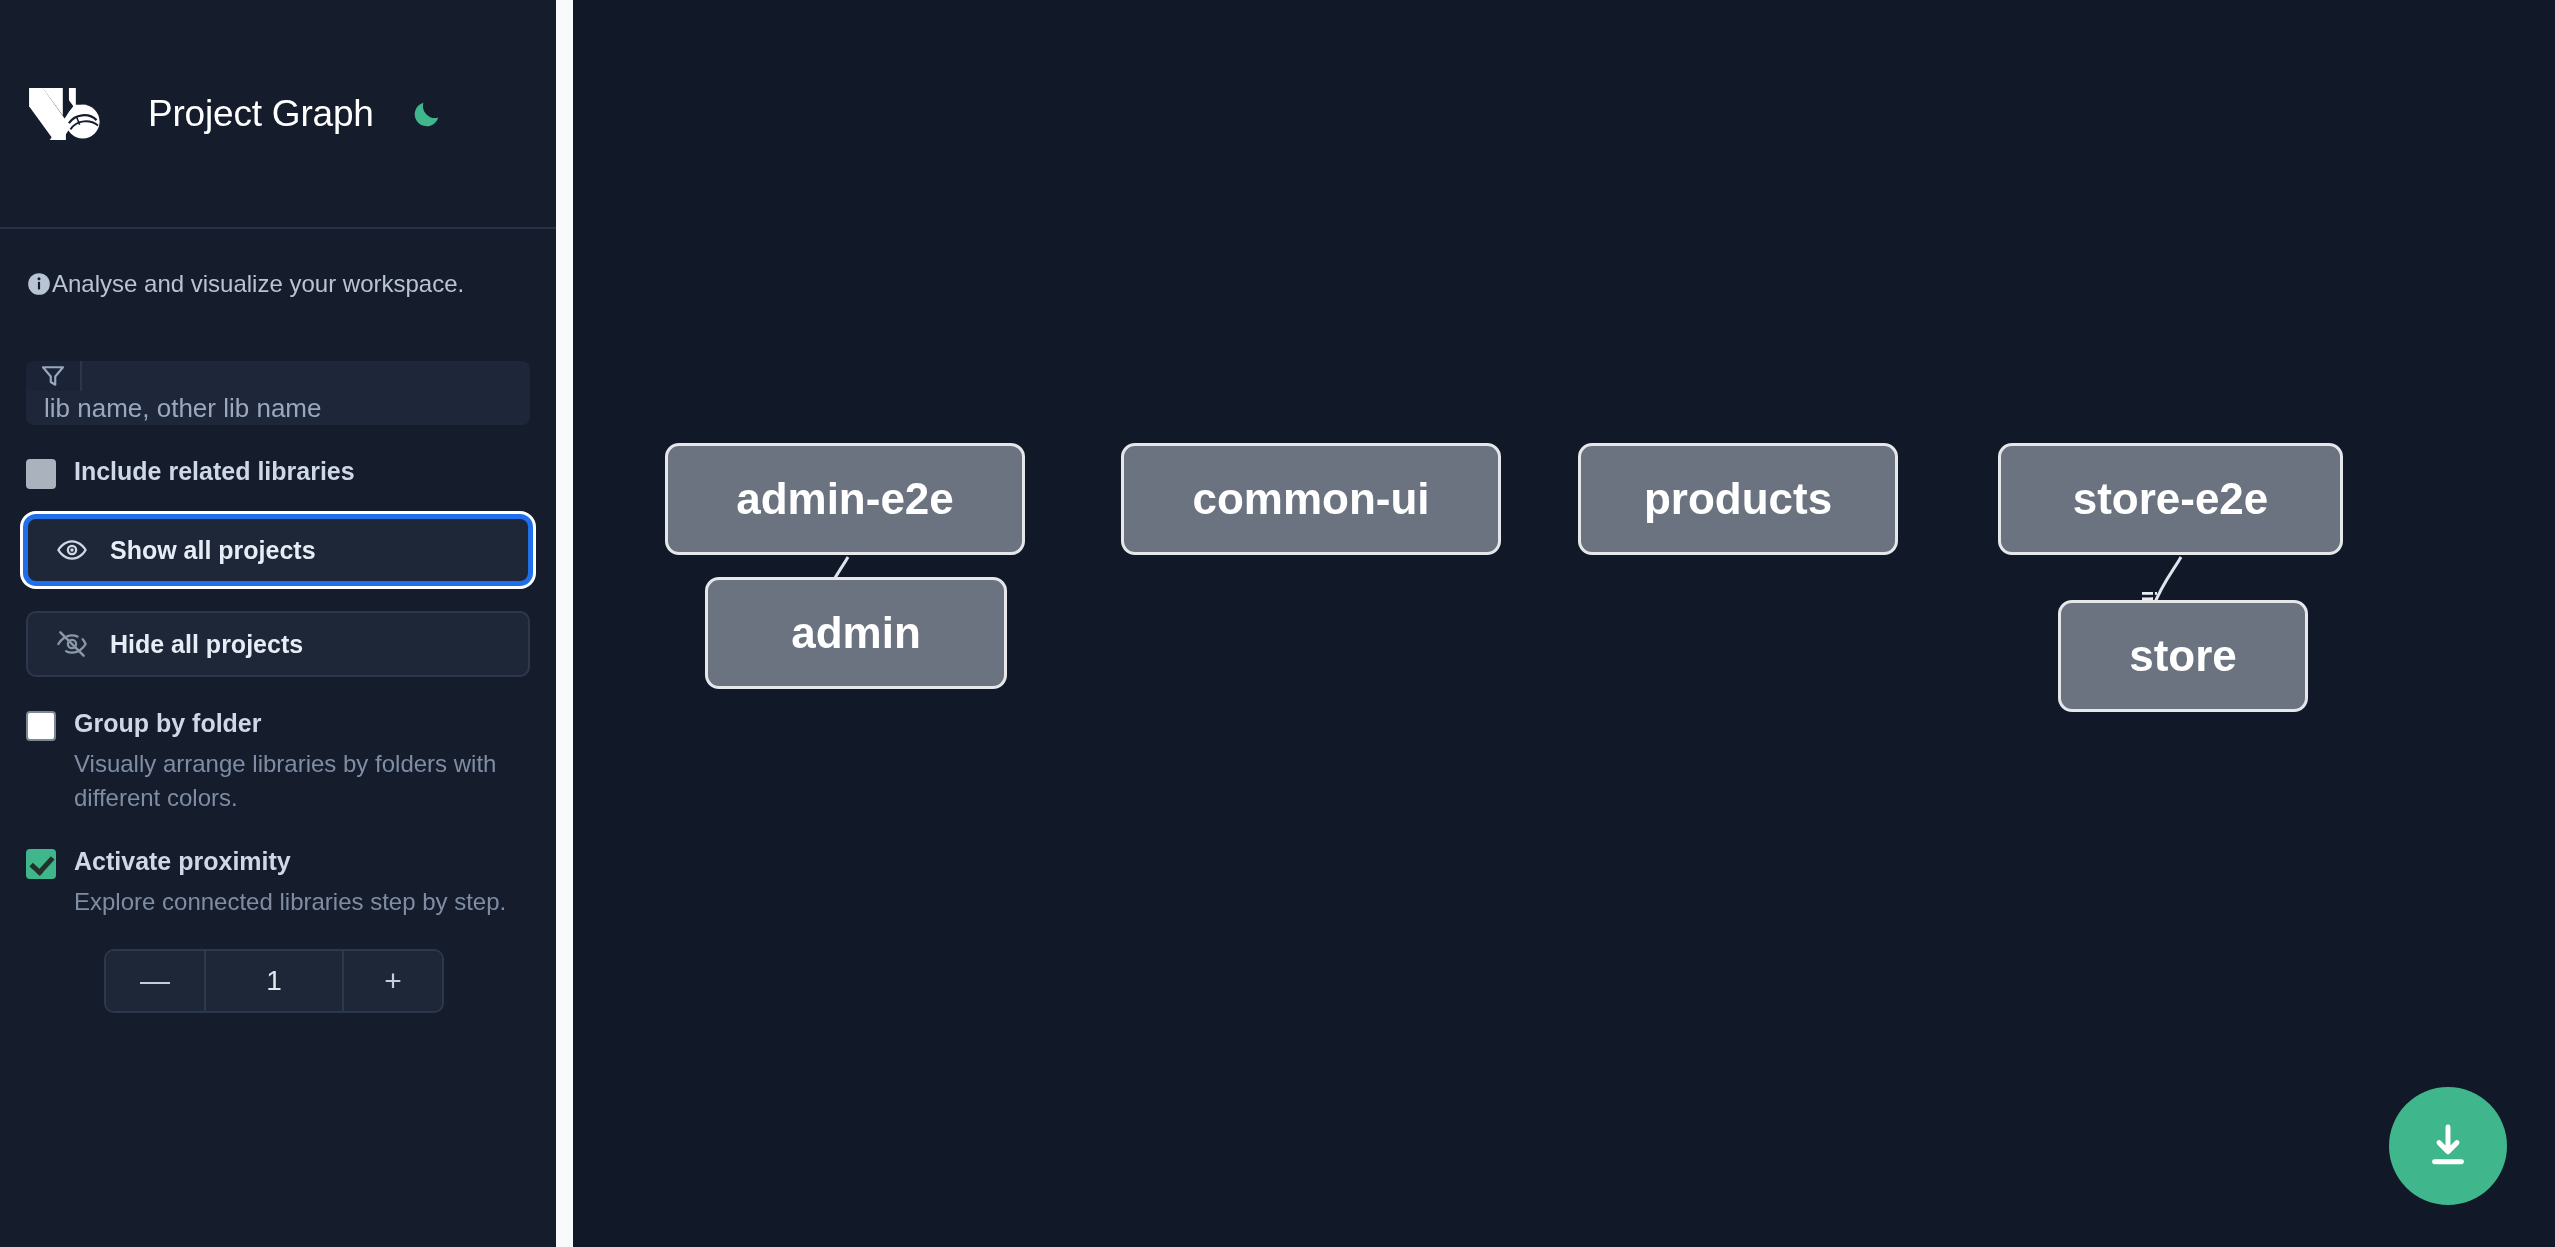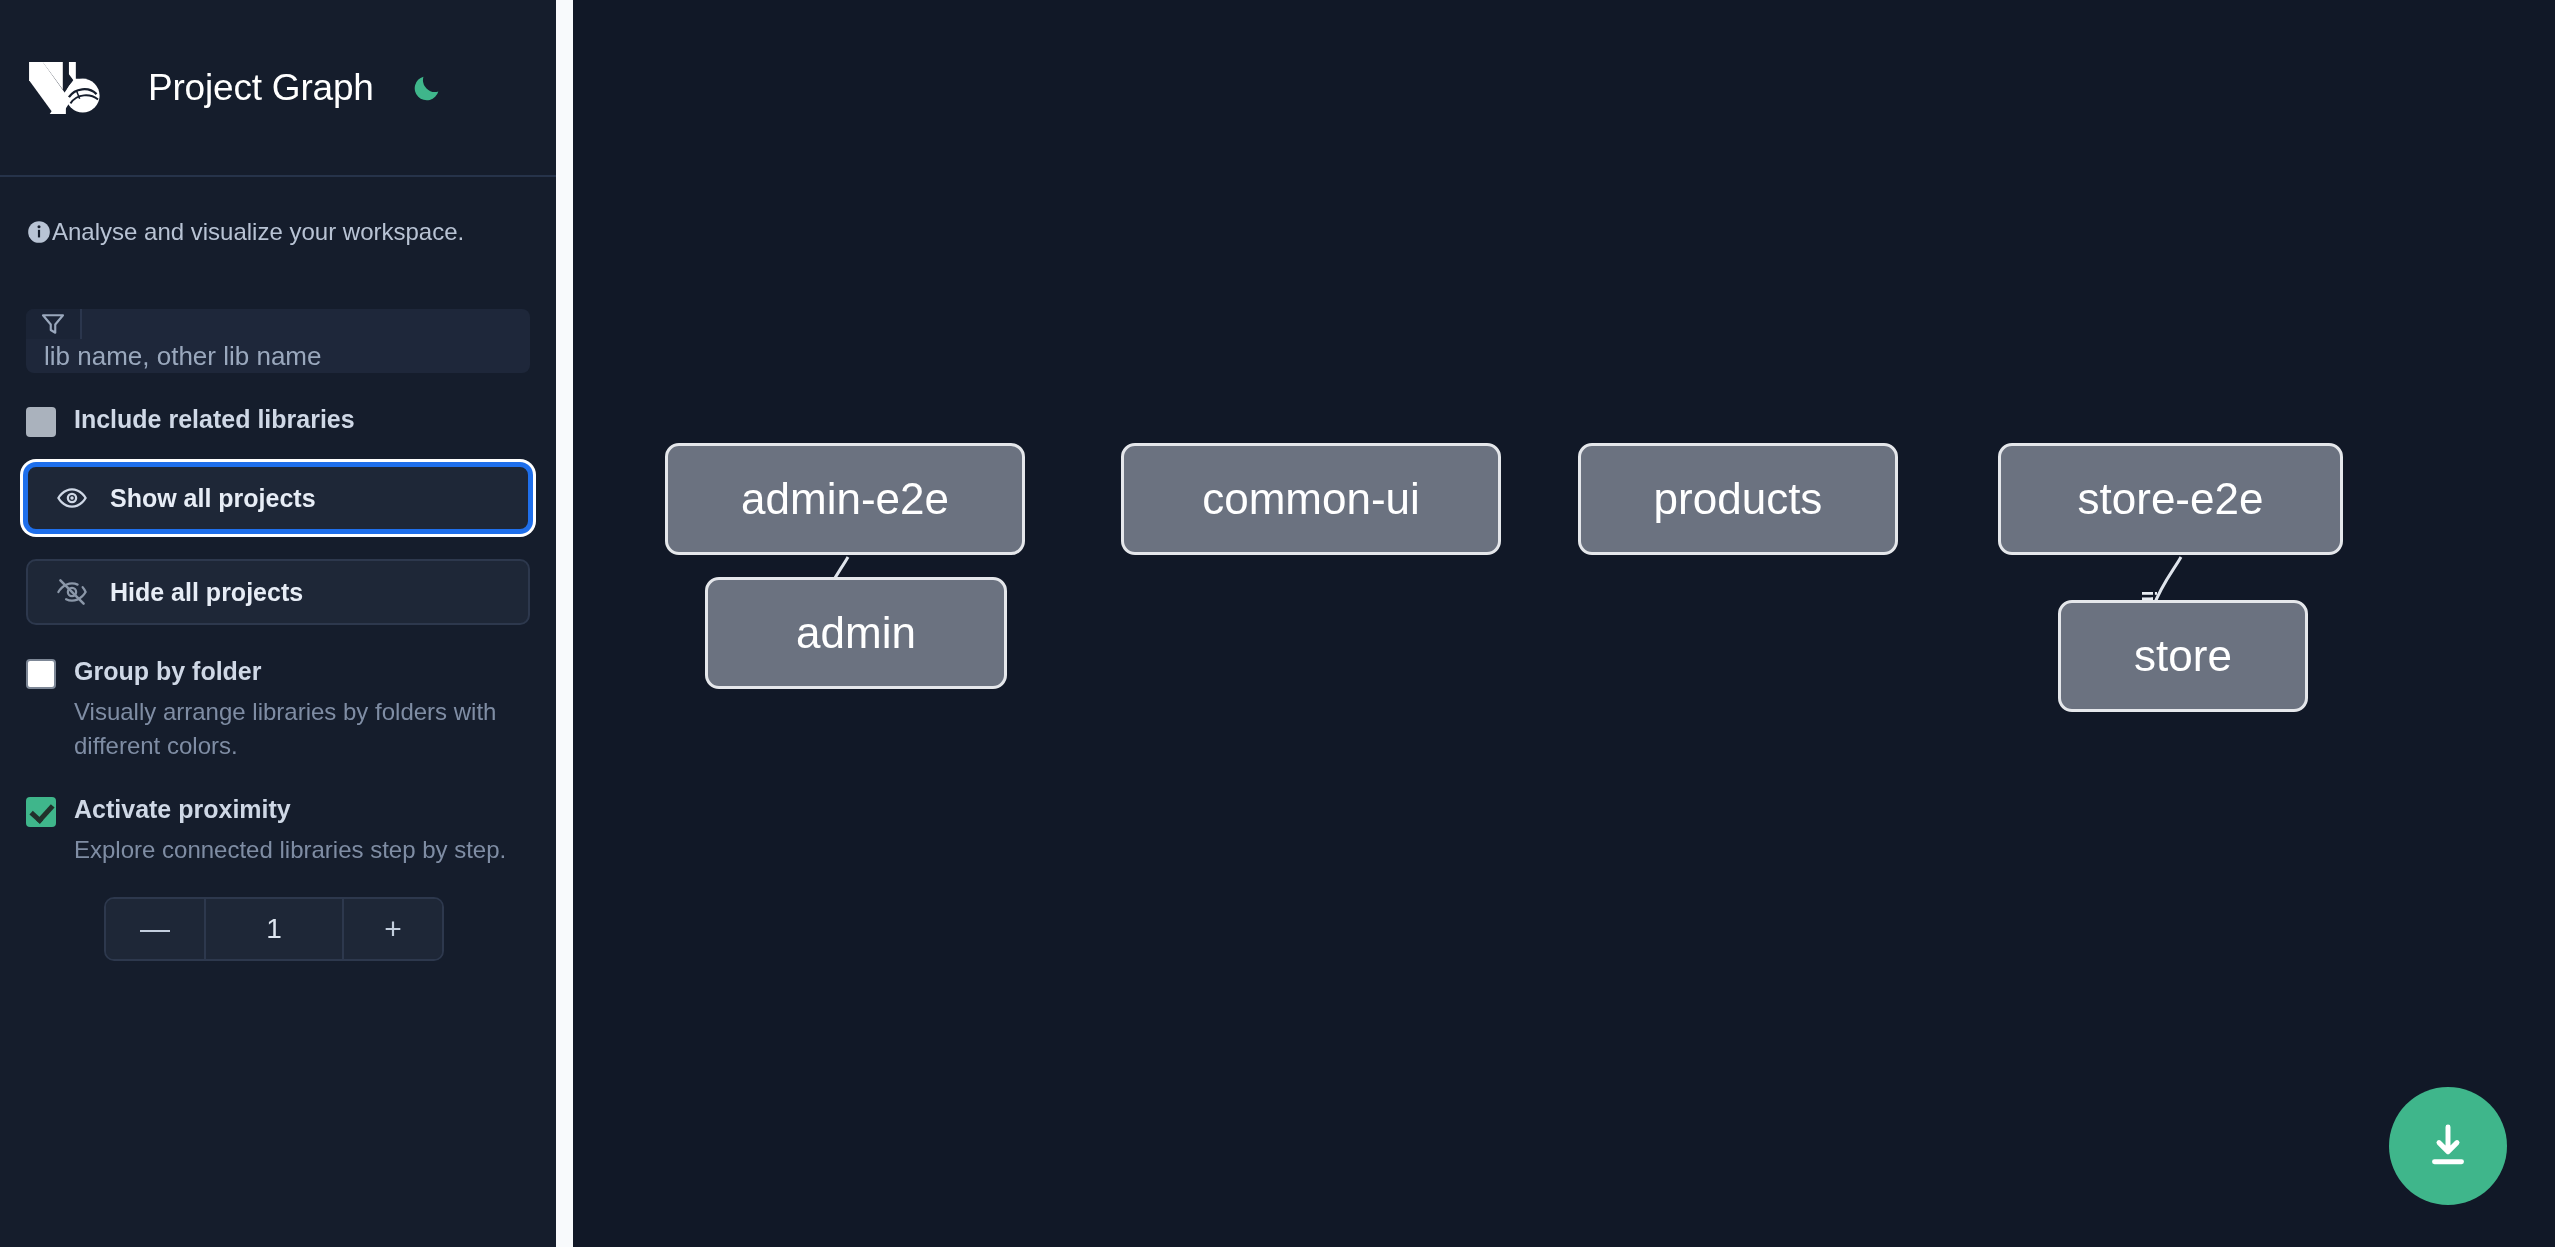"Project Graph" .sb-header { height: 177px -> 229px }
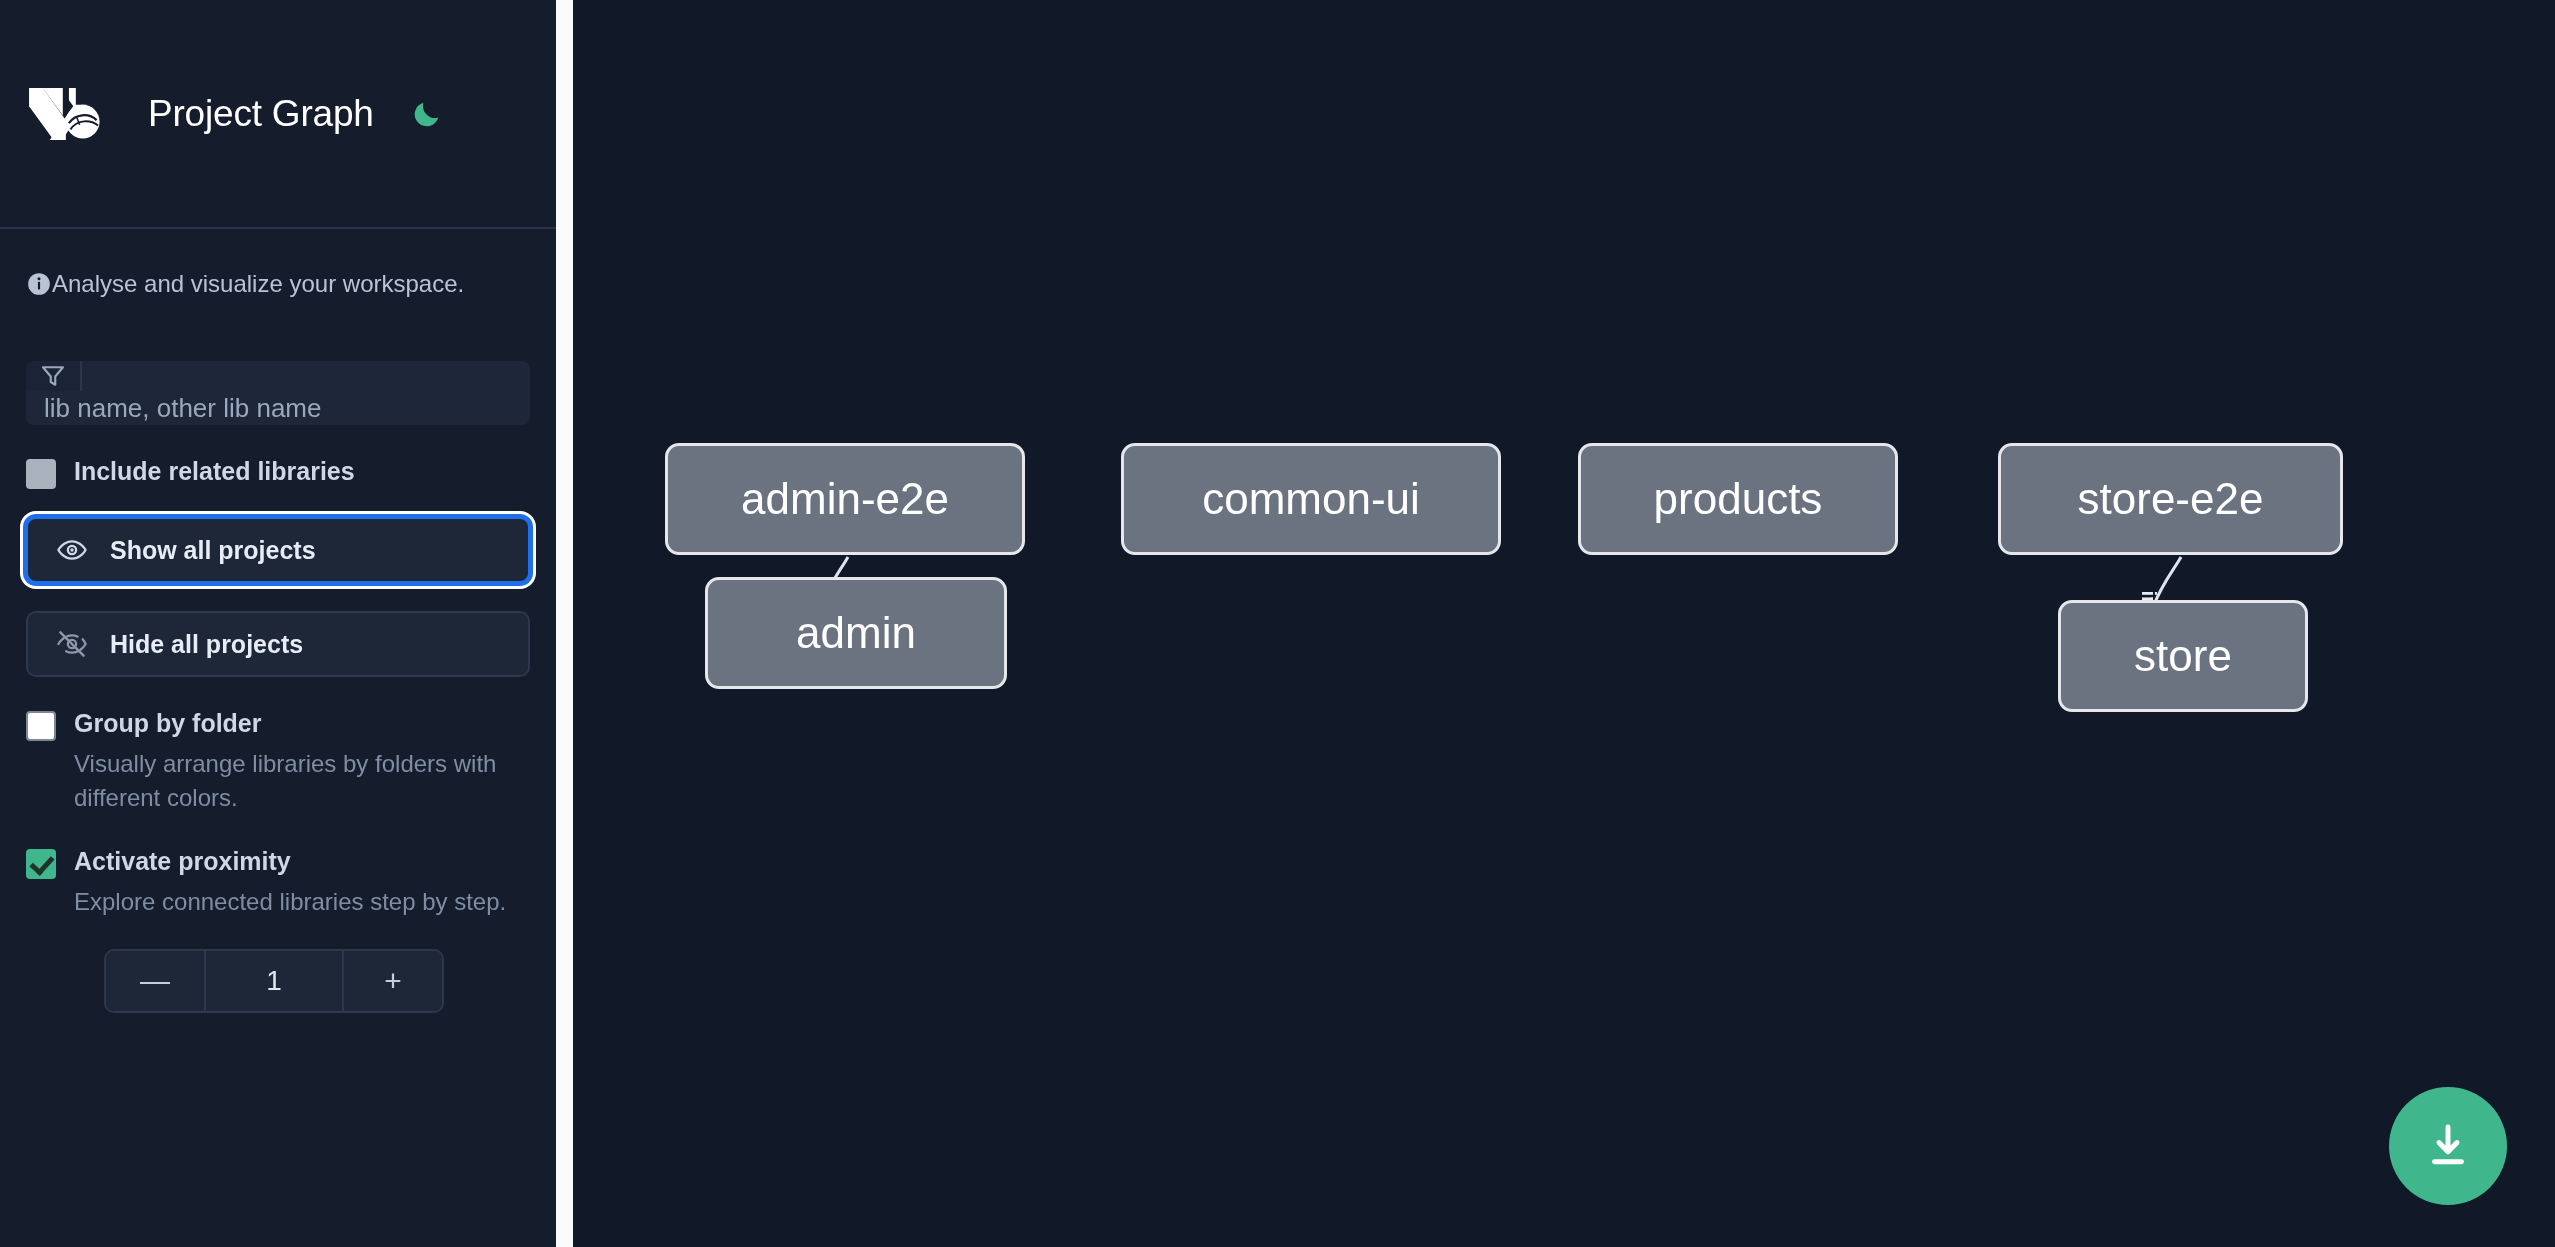"admin-e2e" .node { font-weight: 400 -> 700 }
